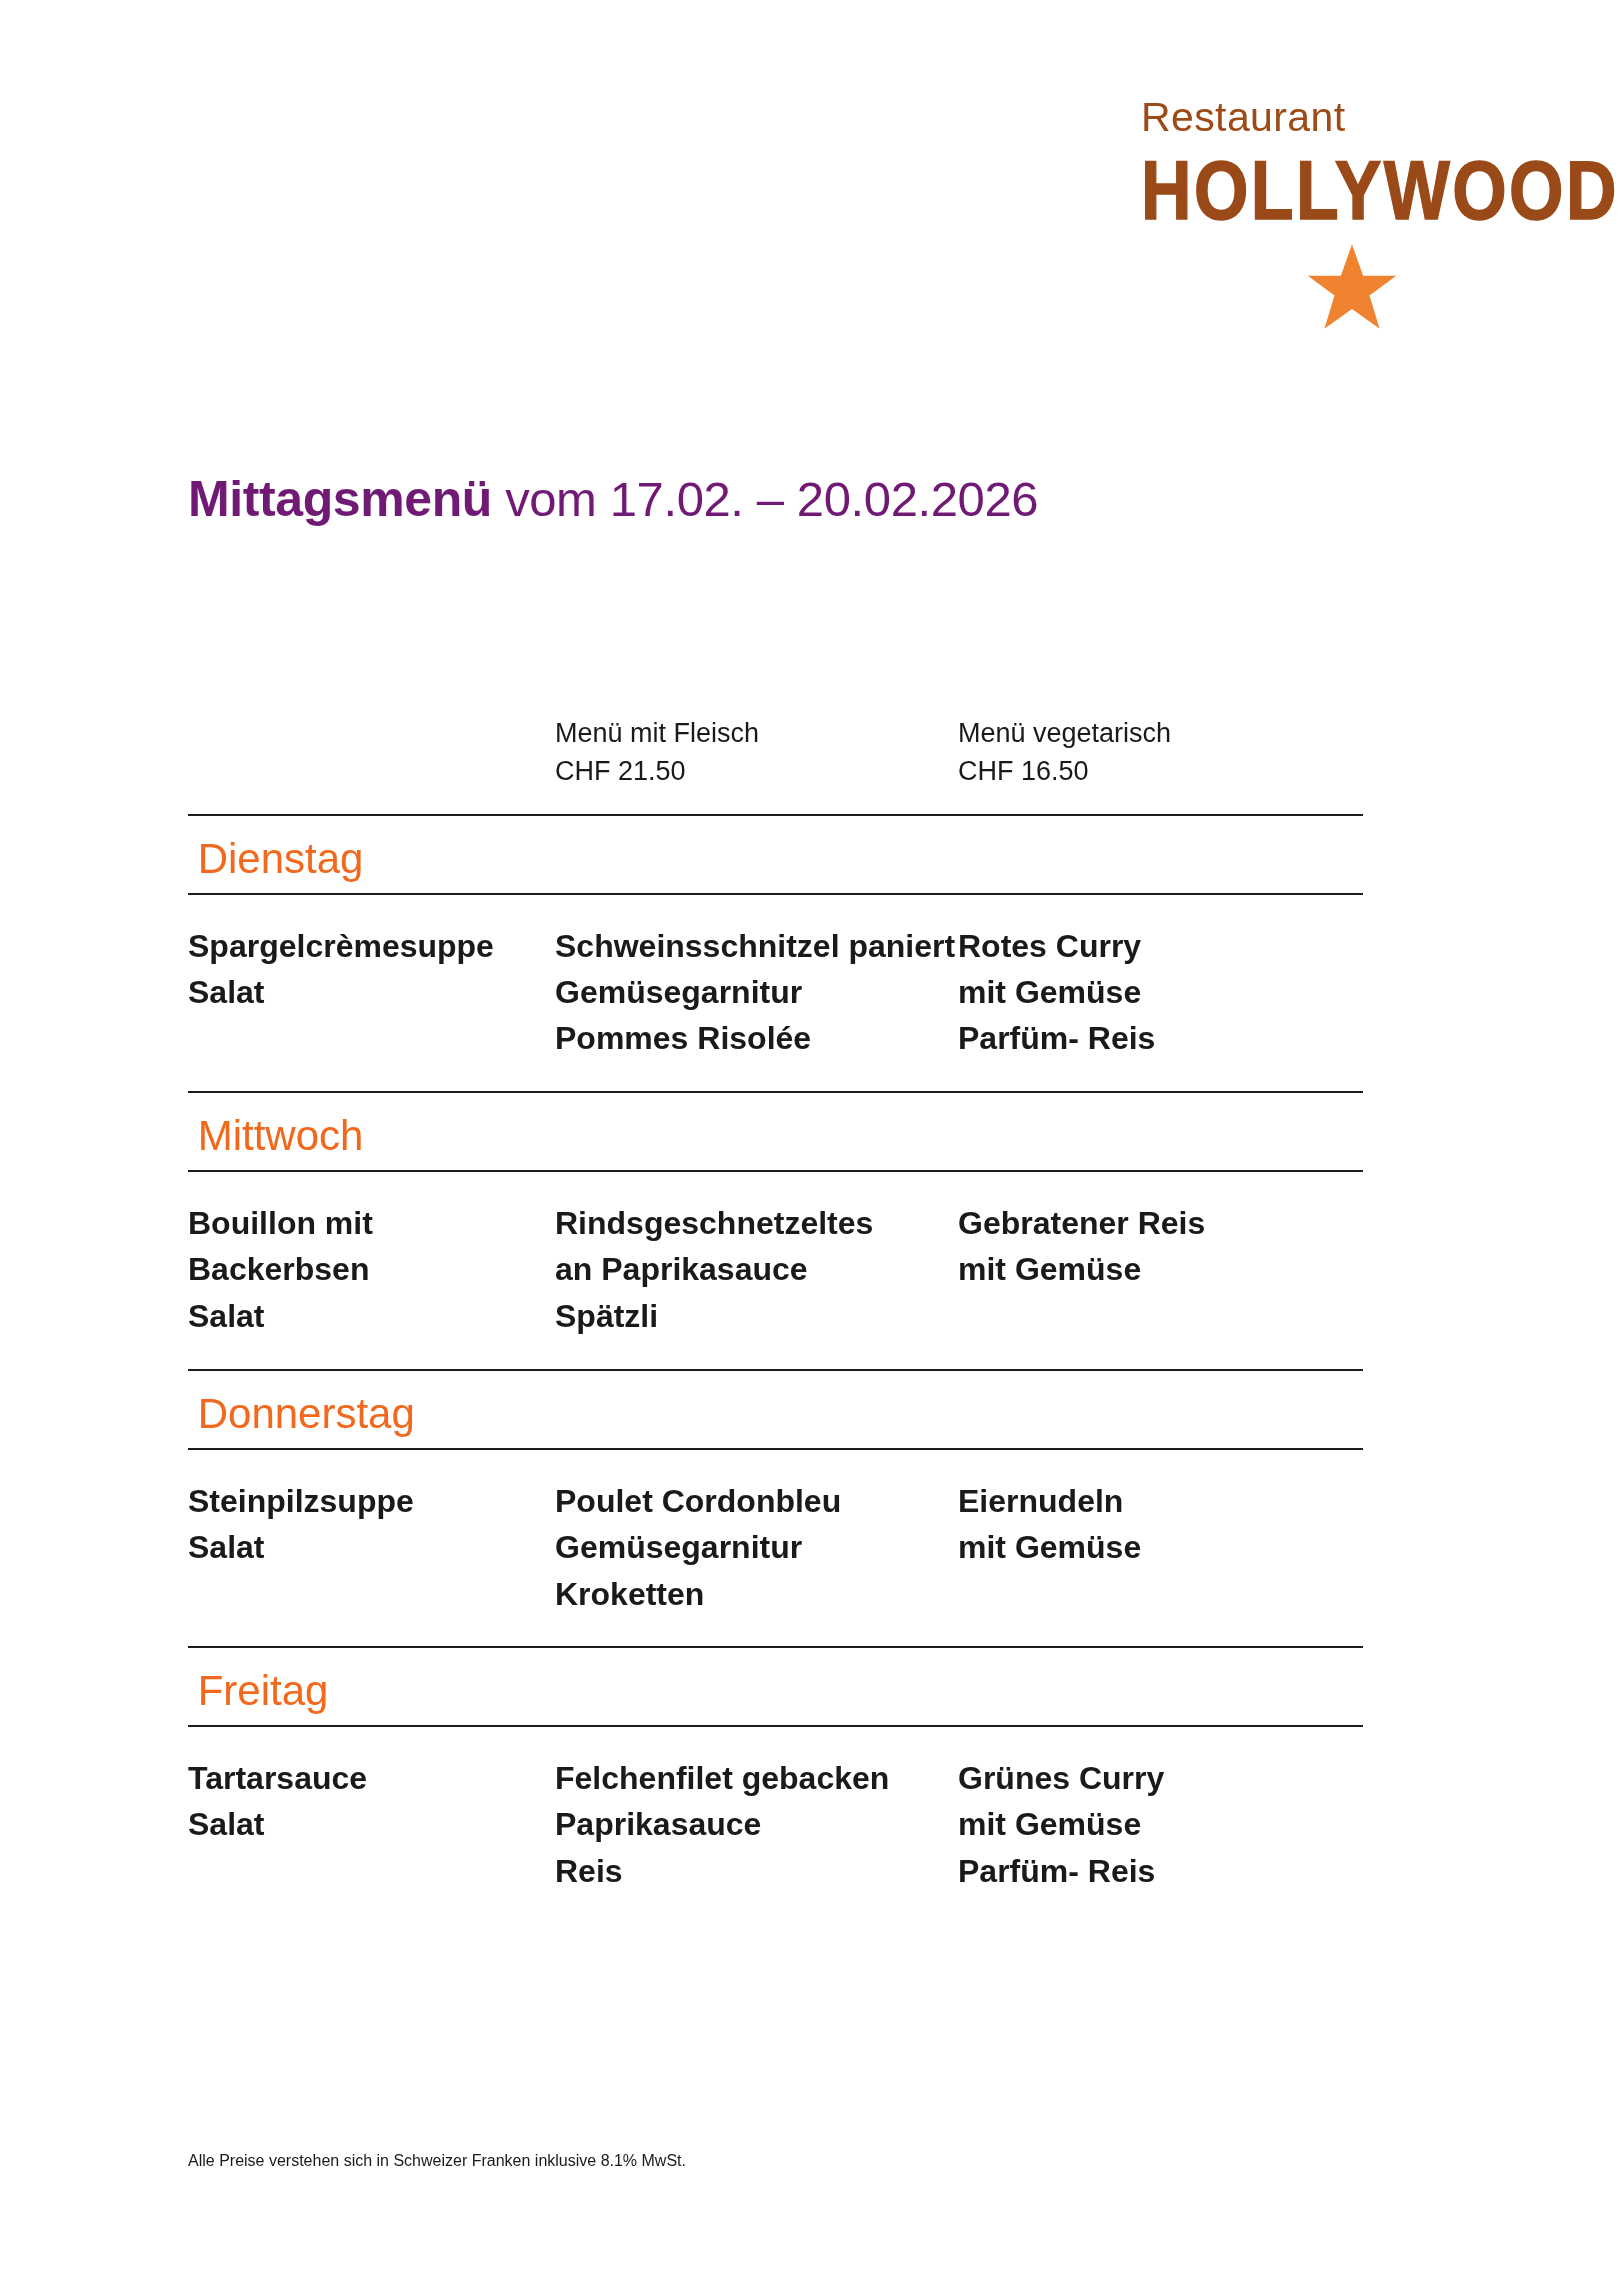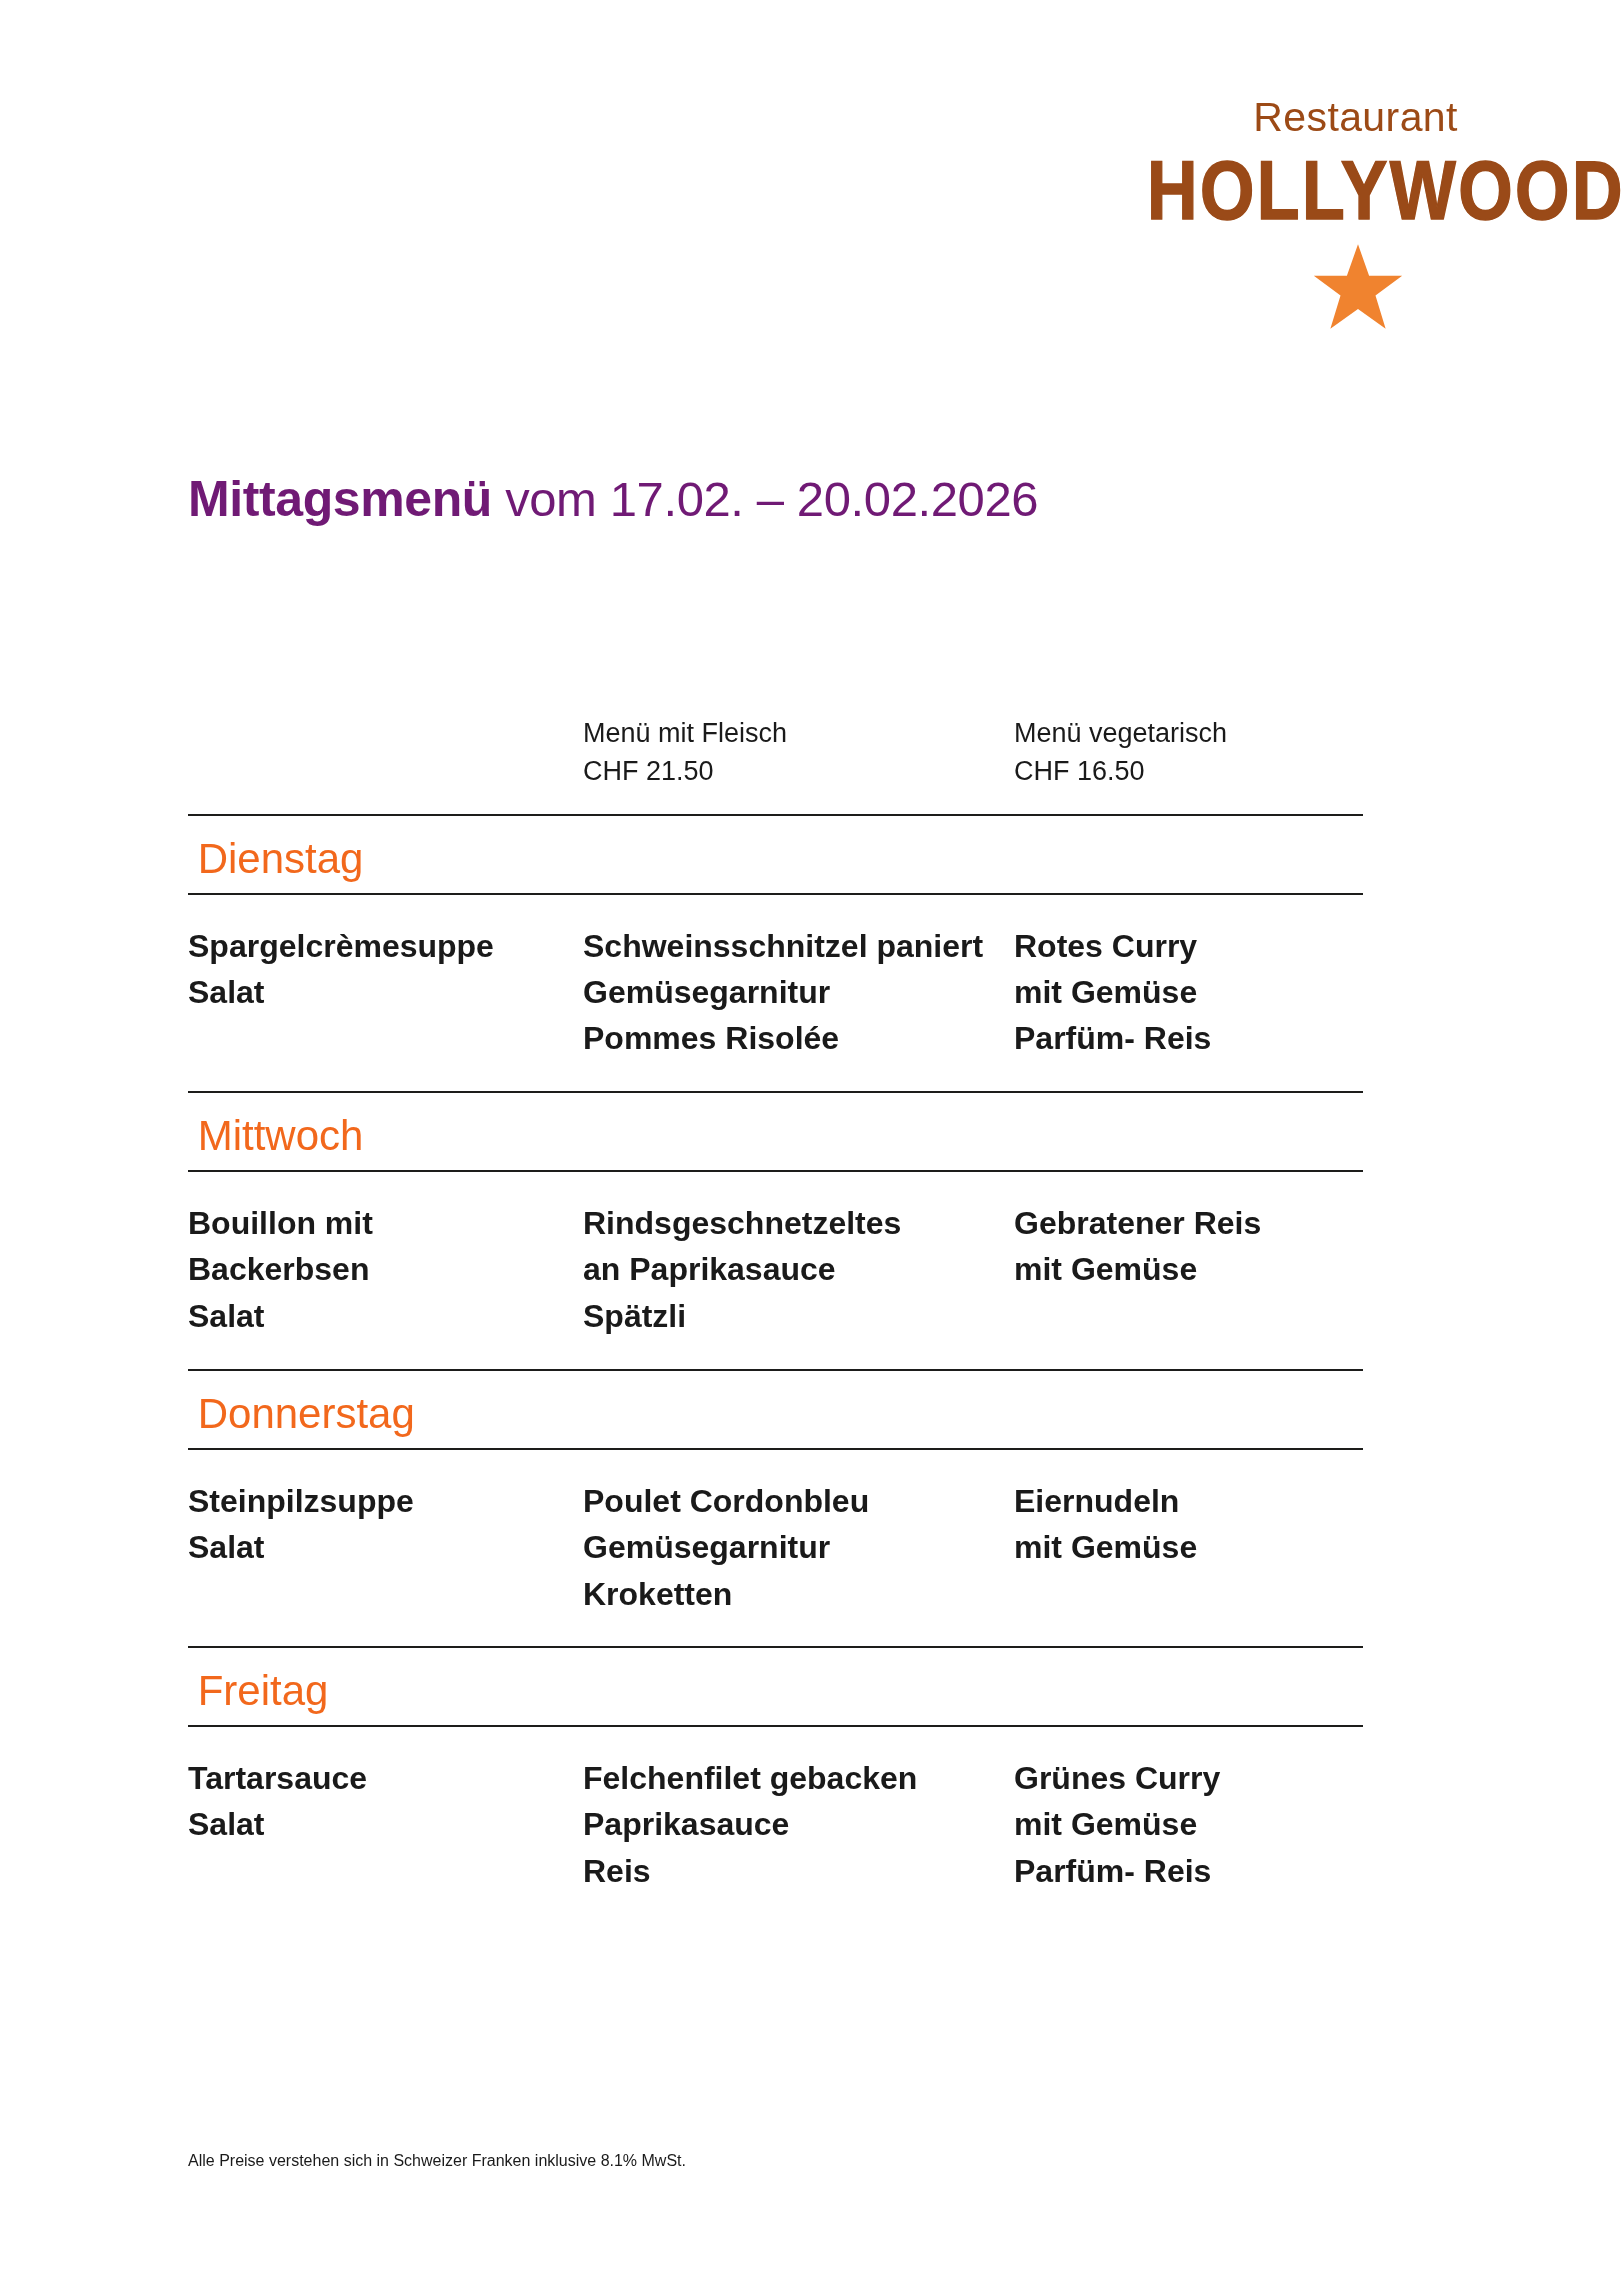"Restaurant" .logo { right: 54px -> 60px; text-align: center -> left }
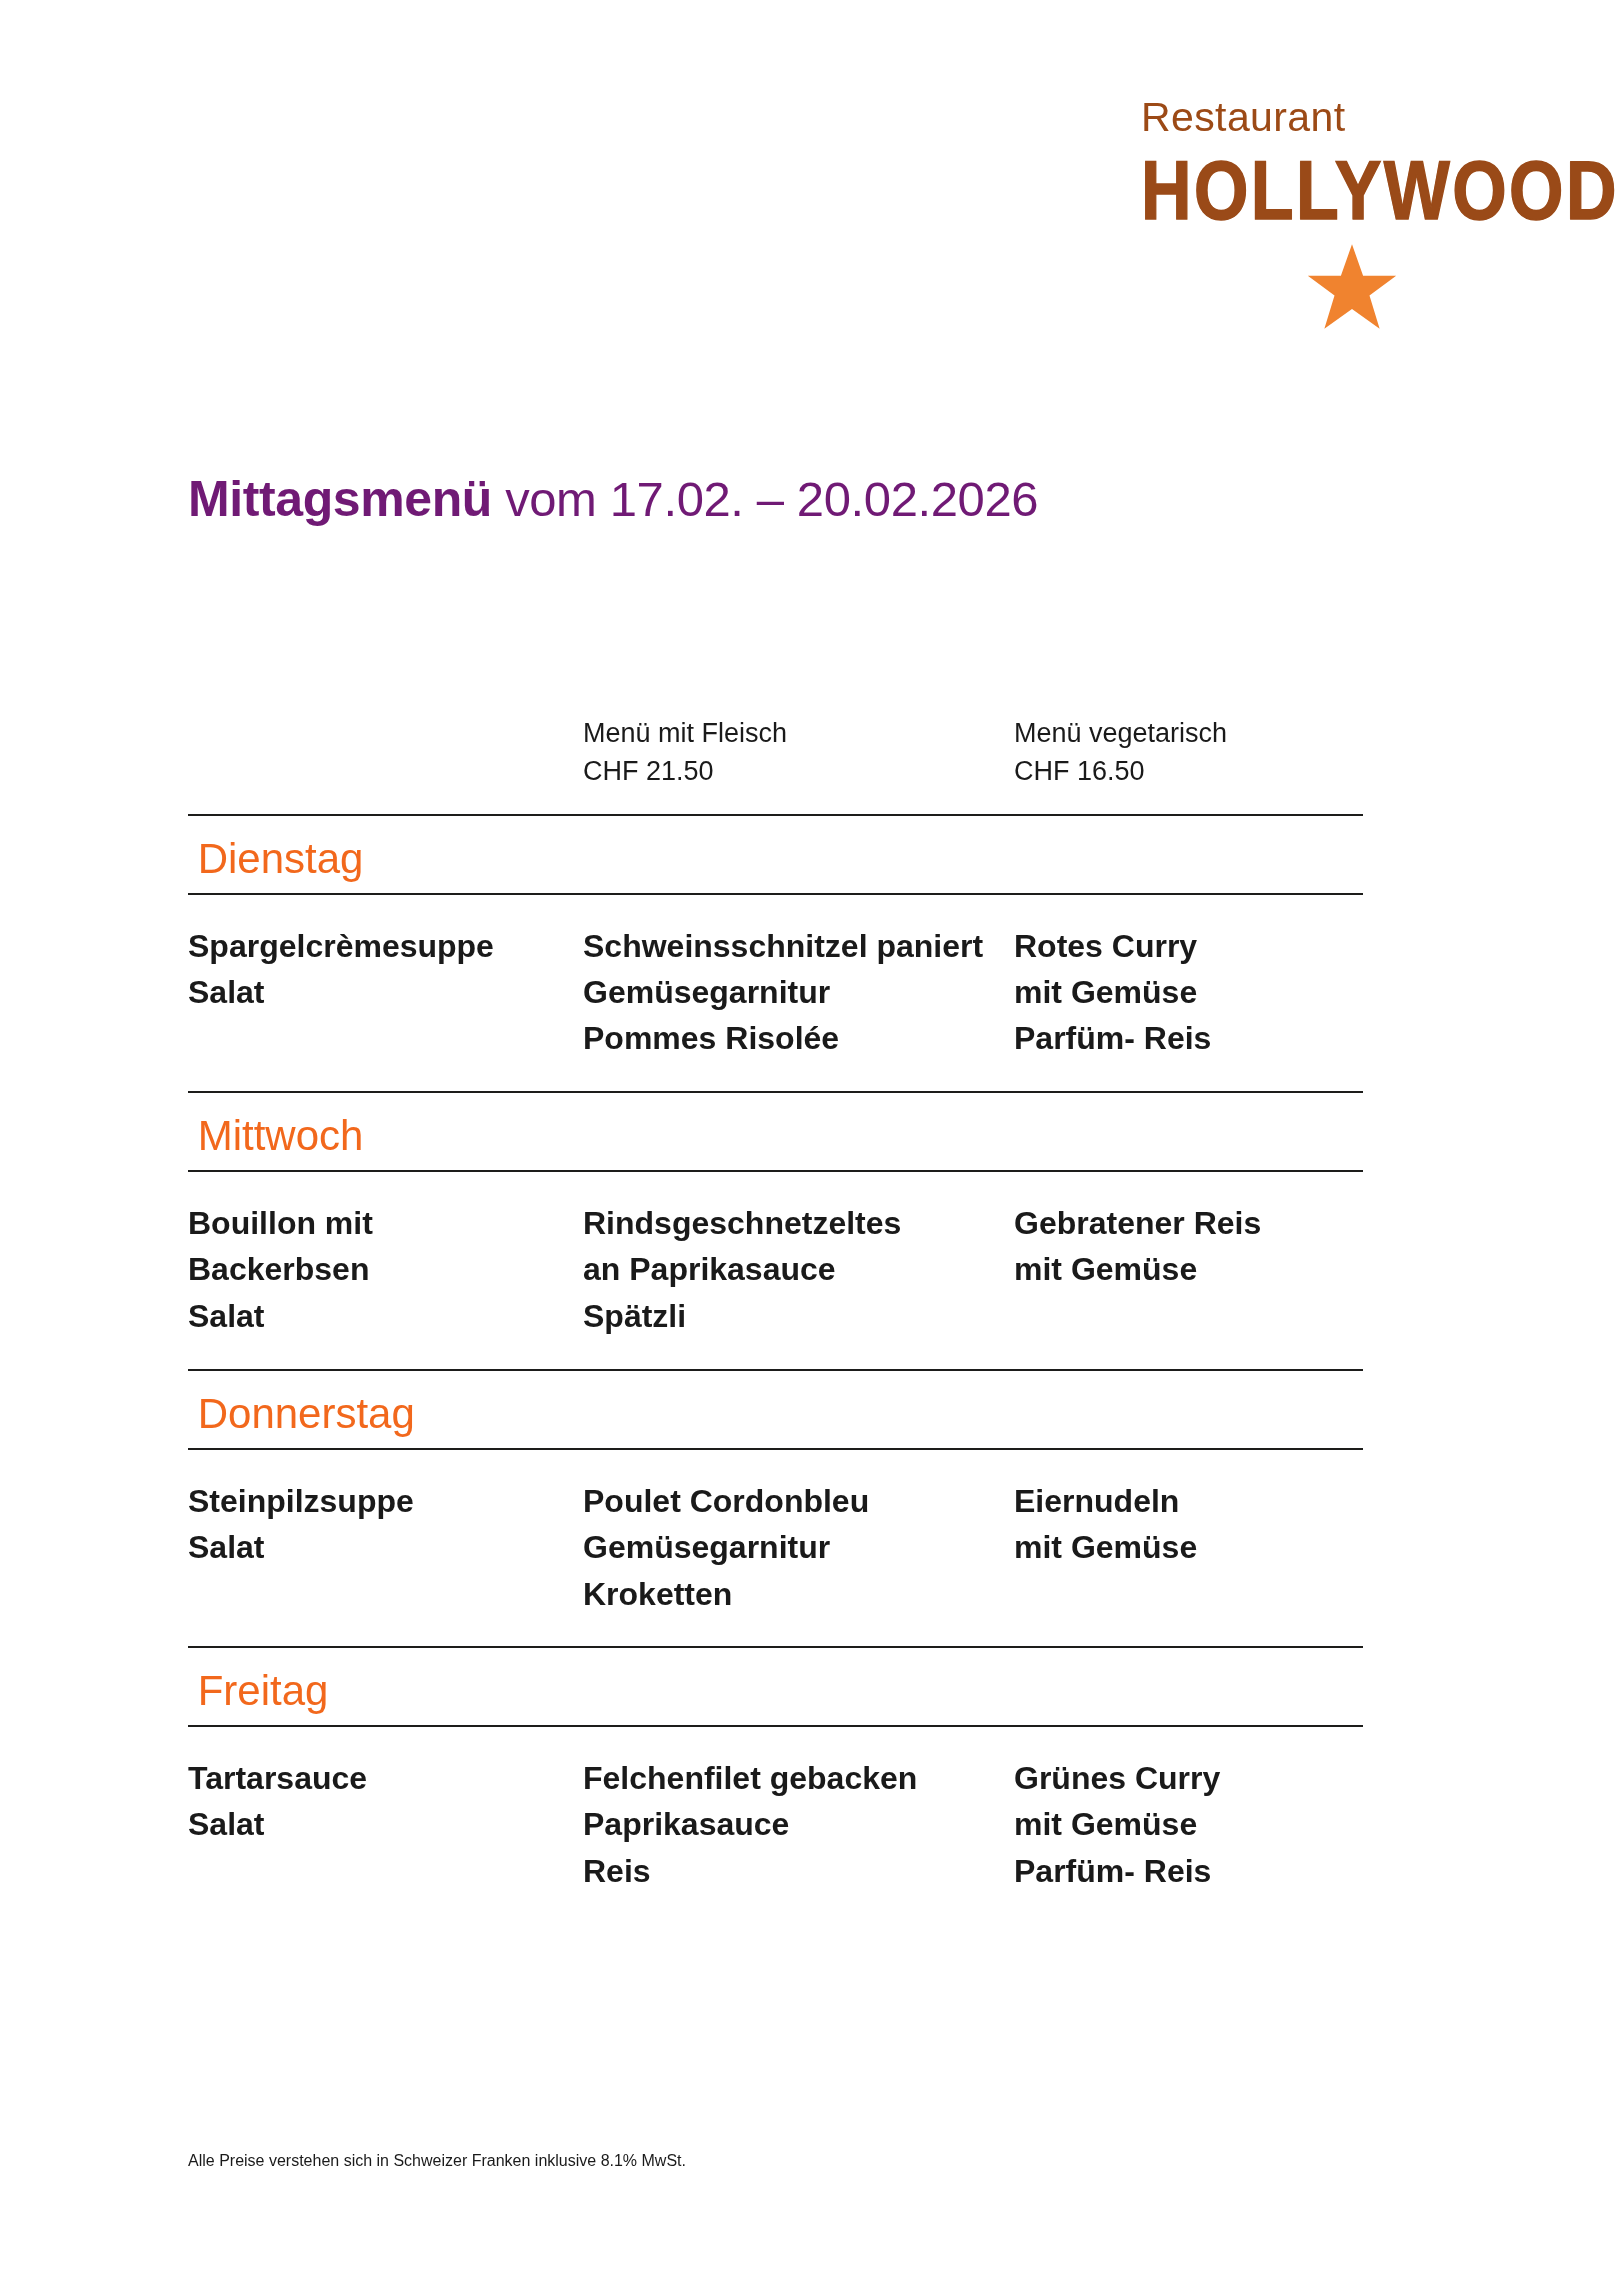"Menü mit Fleisch" .row { gap: 28px -> none }
